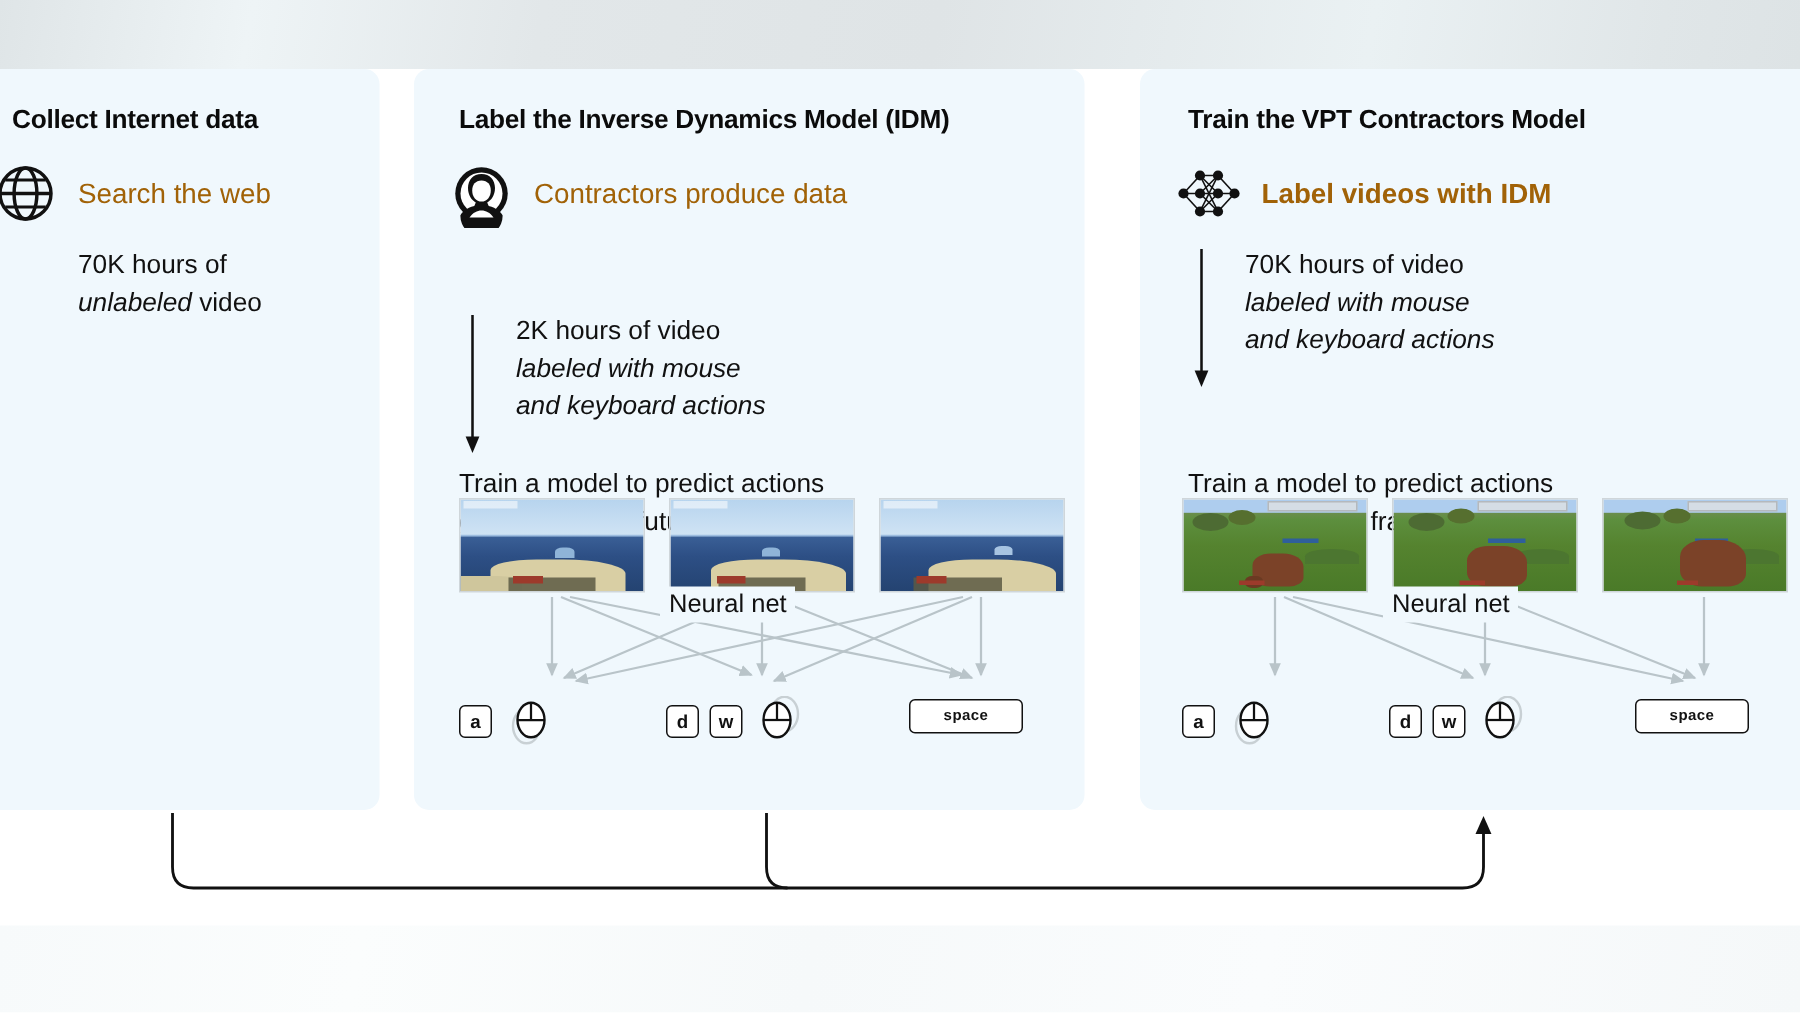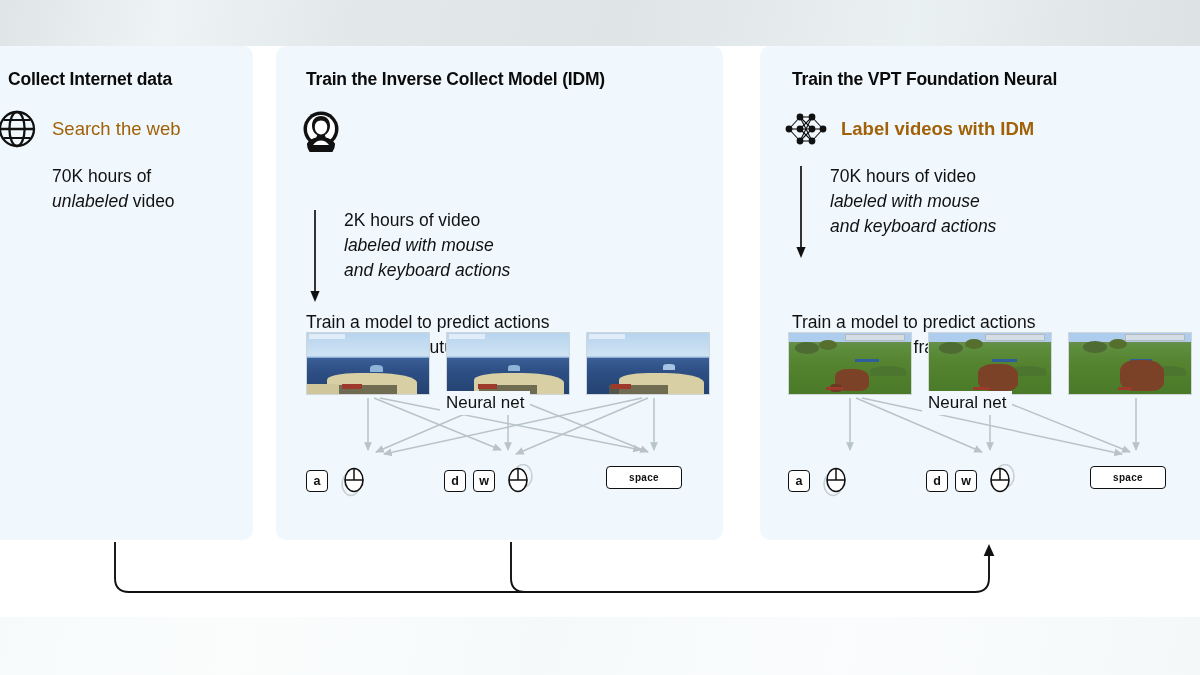"Train the Inverse Collect Model" div.panel-title { text: Train the Inverse Collect -> Label the Inverse Dynamics }
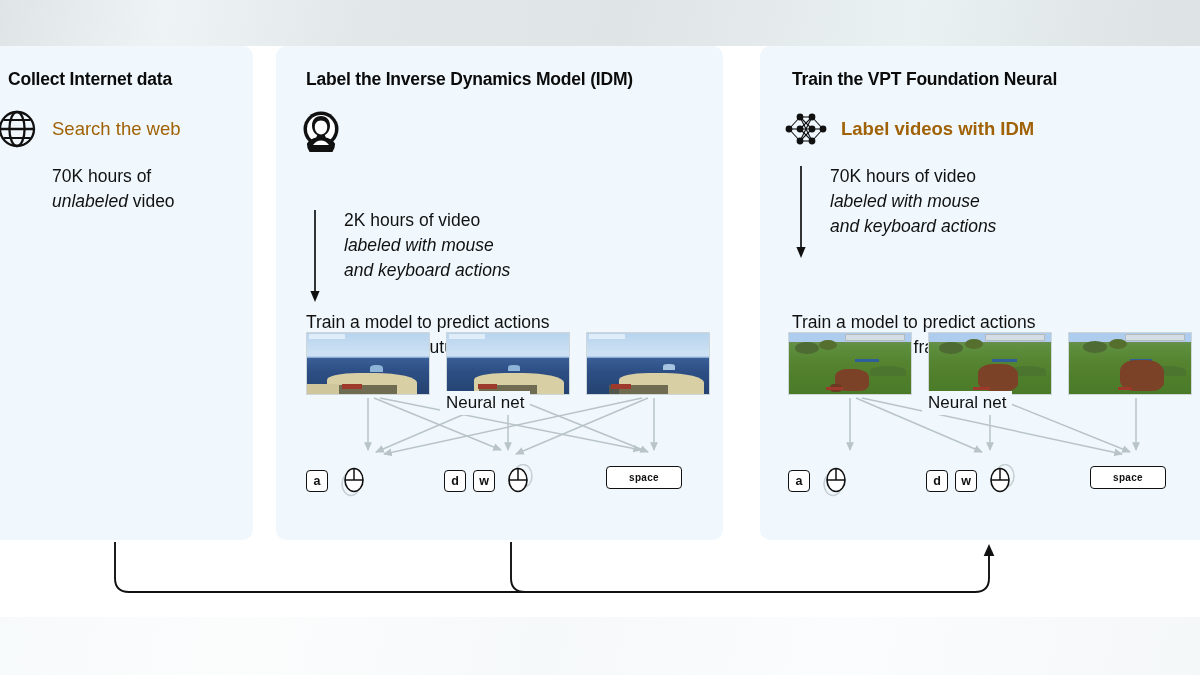"Train the VPT Foundation Neural" div.panel-title { text: Foundation Neural -> Contractors Model }
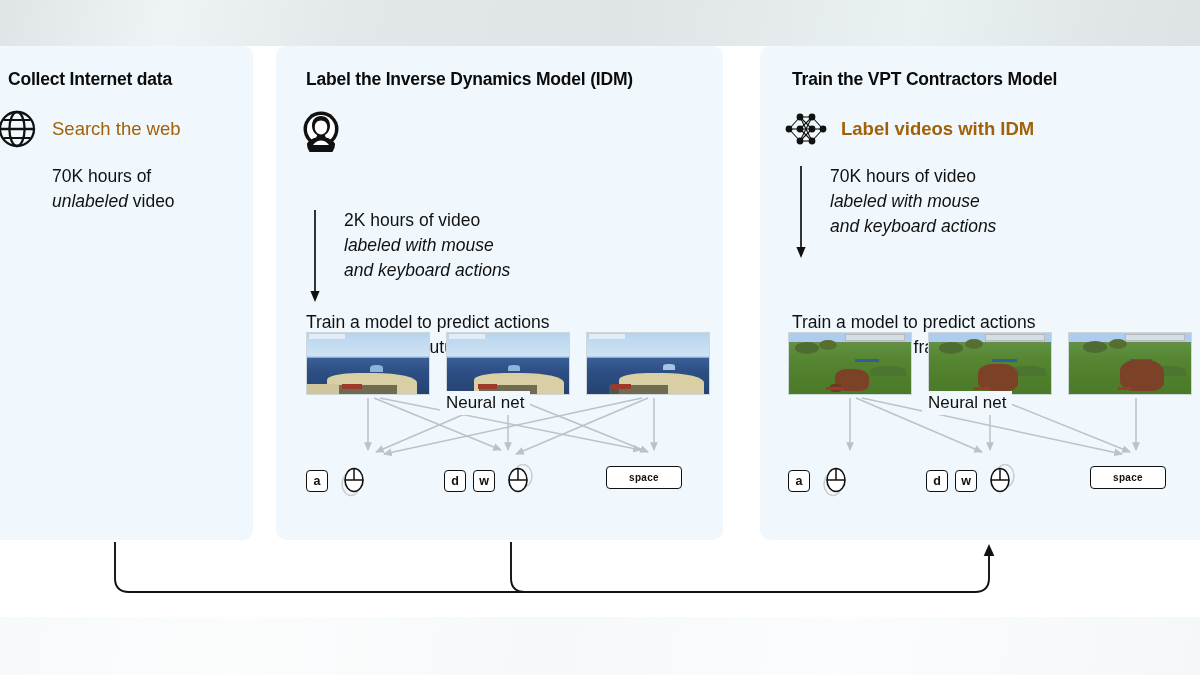"Contractors produce data" span.head-label { html: none -> <span>Contractors produce data</span> }
